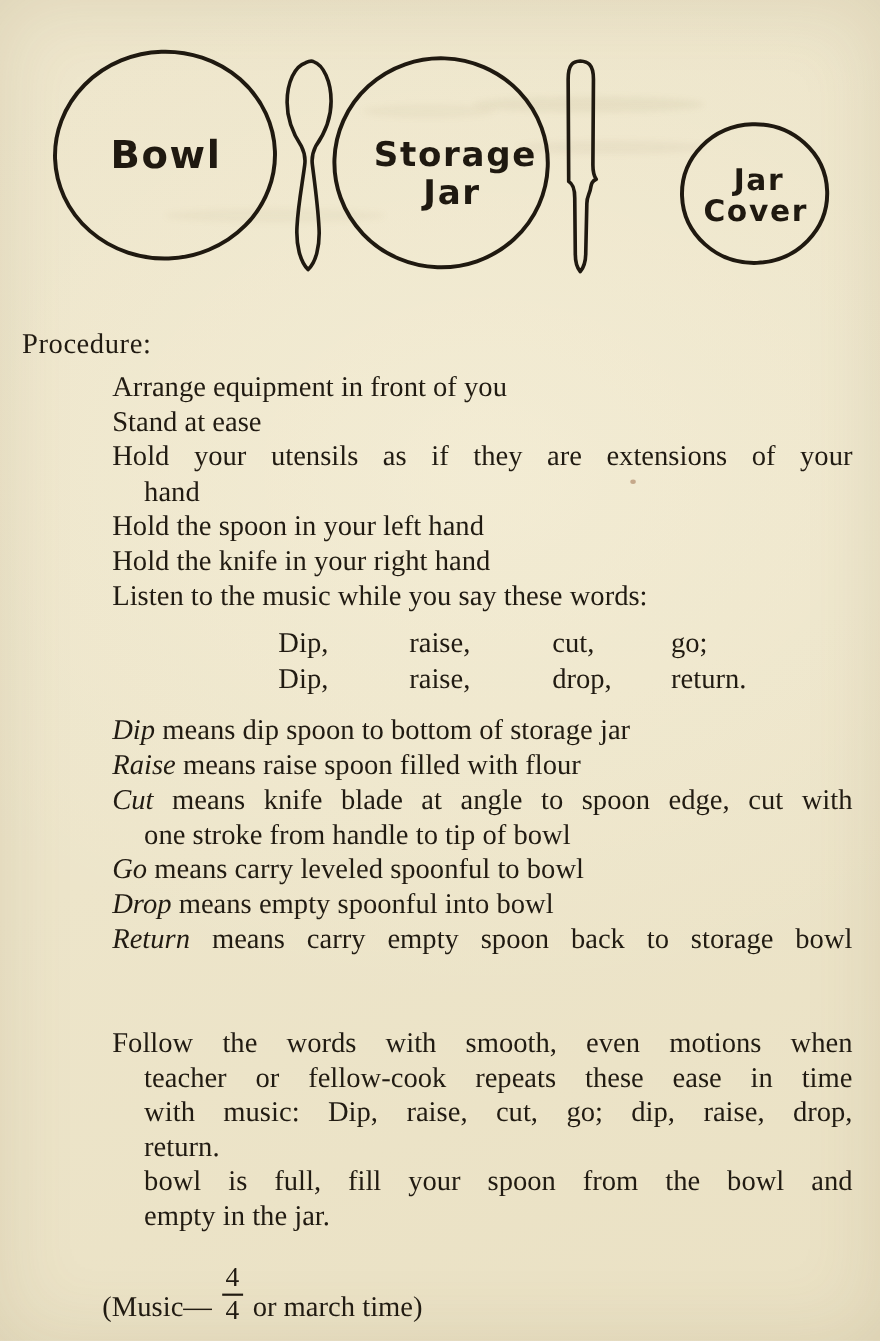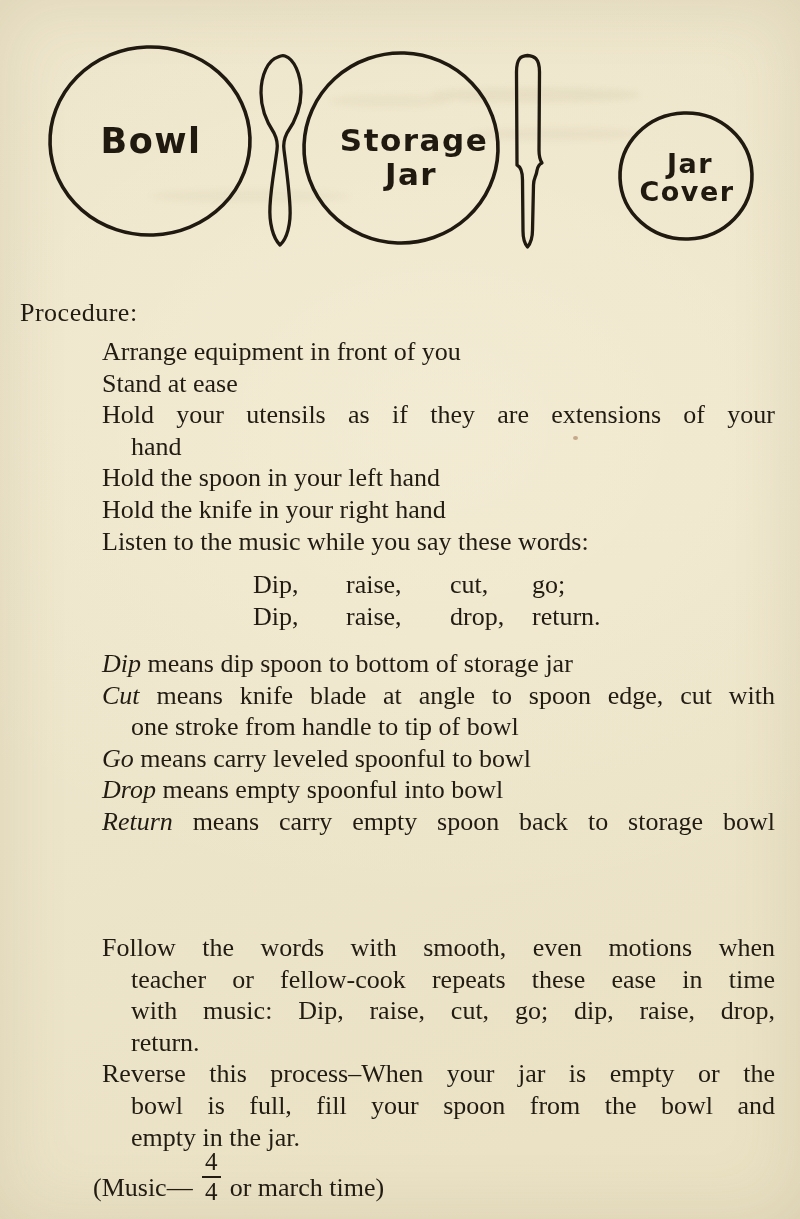"Dip," .chant-row { gap: none -> 26px }
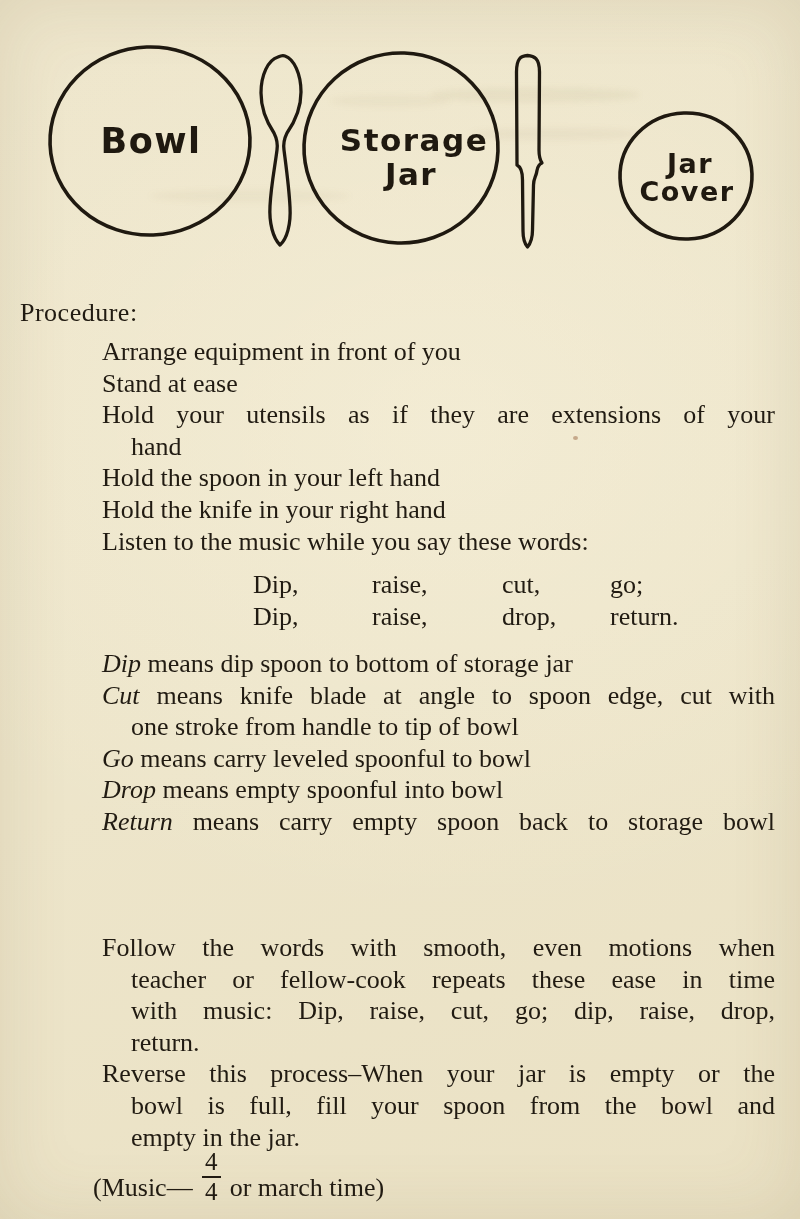"Raise means raise spoon filled" div.ln { html: none -> <div><i>Raise</i><span> means raise spoon filled with flour</span></div> }
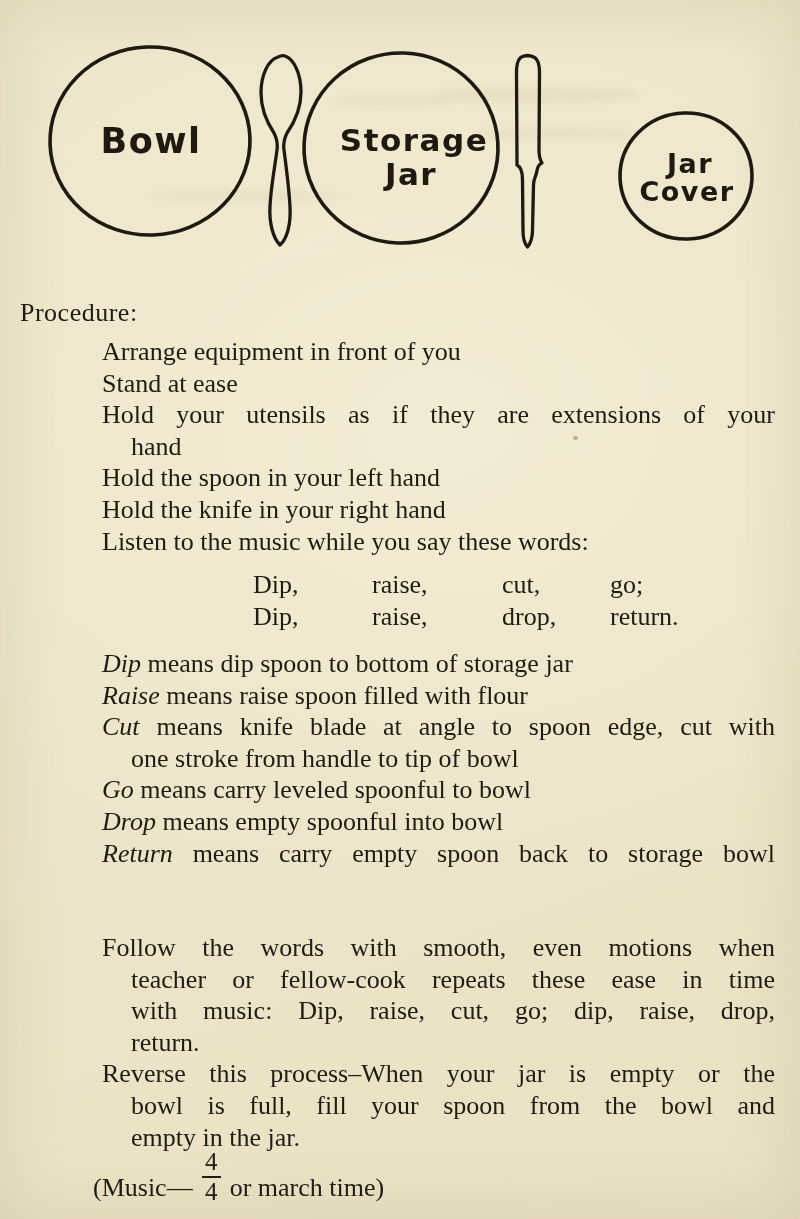"Reverse this process–When your jar" div.ln { html: <div>Reverse this process–When your jar is empty or the</div> -> none }
